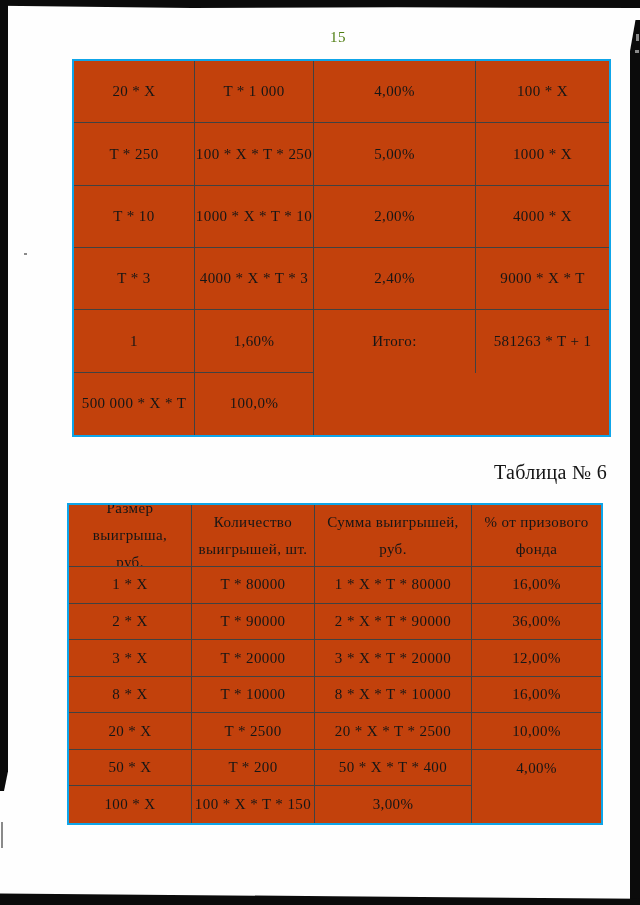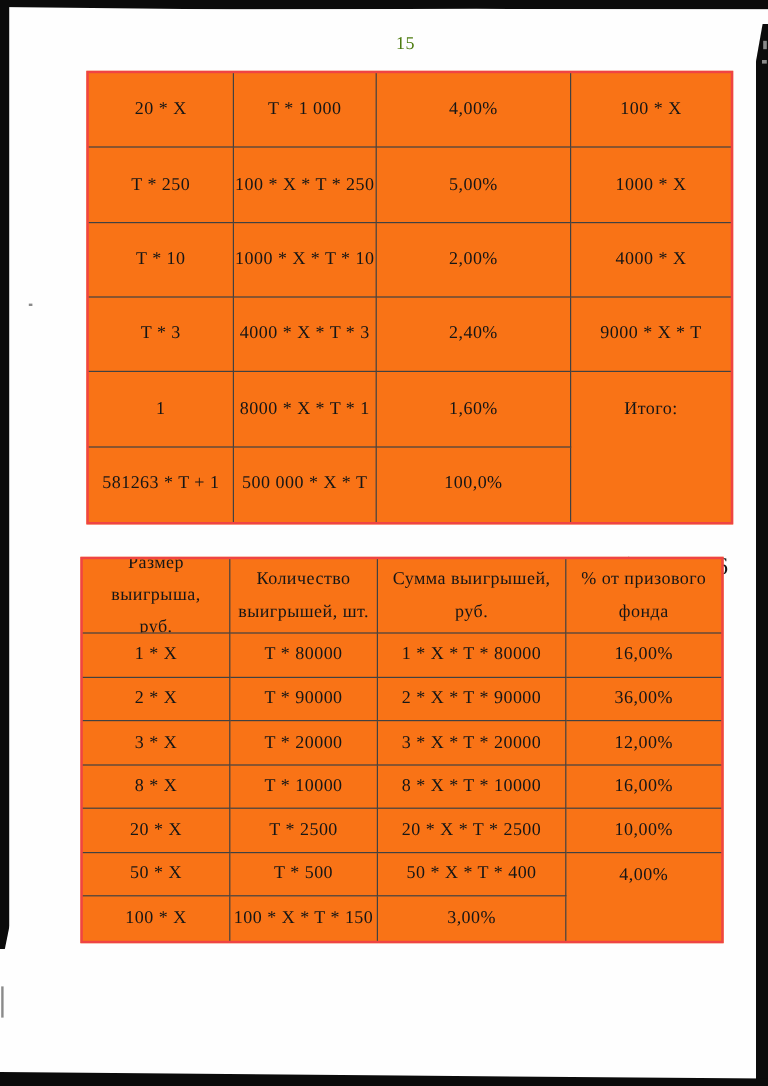"20 * X" .grid { background: #f97316 -> #c2410c; border: 2px solid #ef4444 -> 2px solid #0ea5e9 }
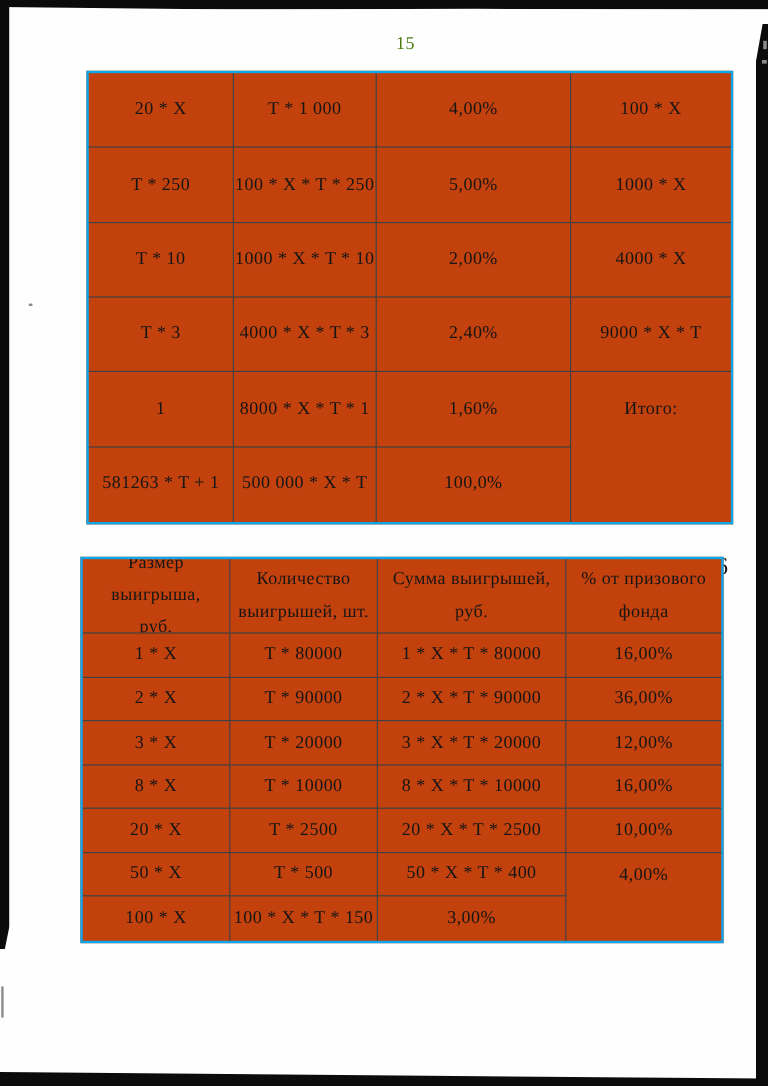"8000 * X * T" div.cell { html: <div>8000 * X * T * 1</div> -> none }
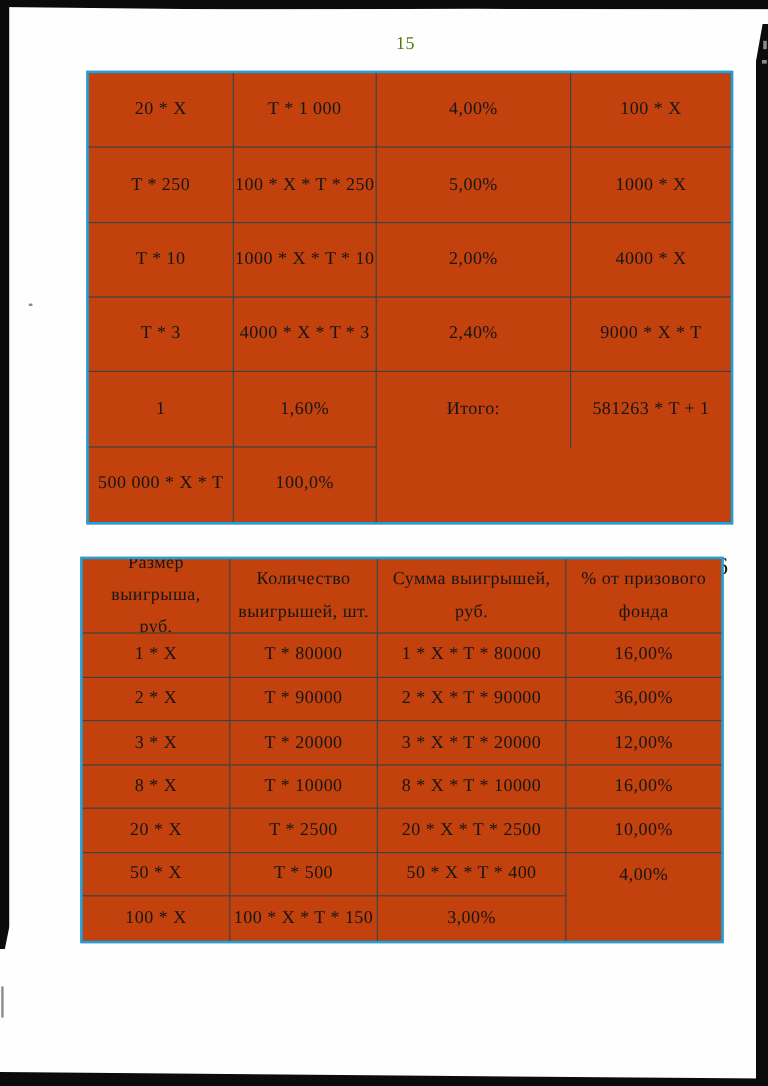"Размер выигрыша," .t2 { top: 464px -> 503px }
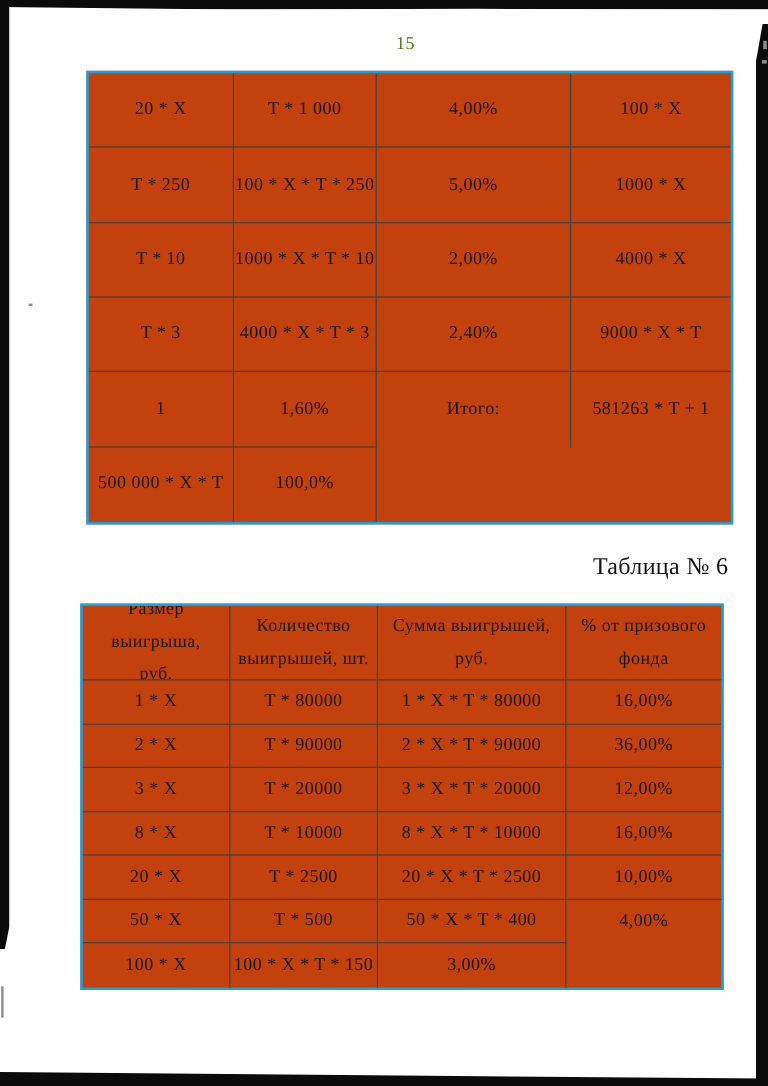"T * 500" div.cell { text: 500 -> 200 }
